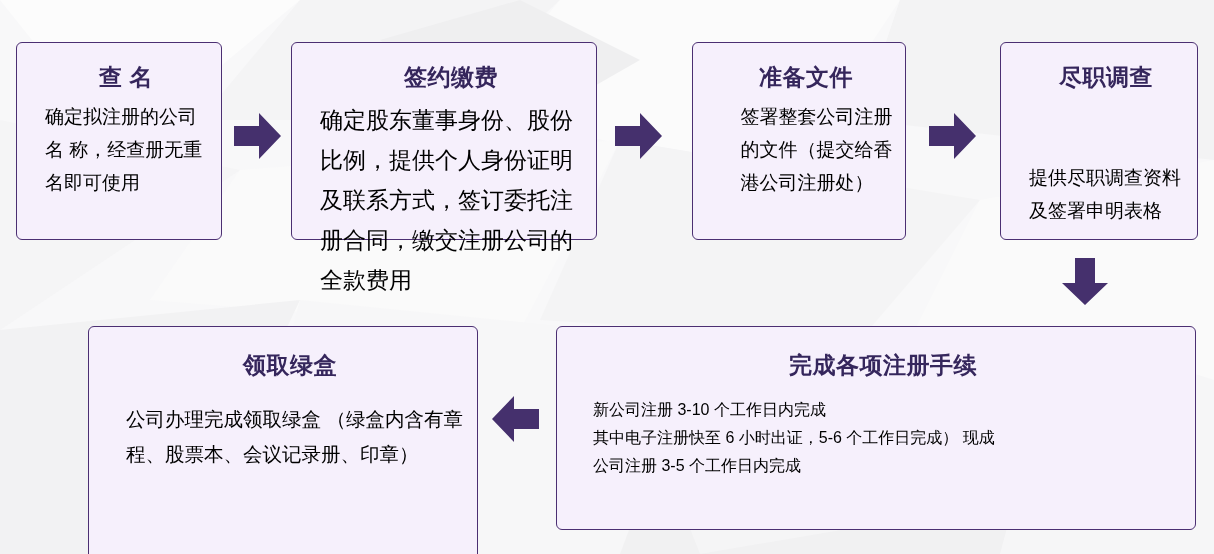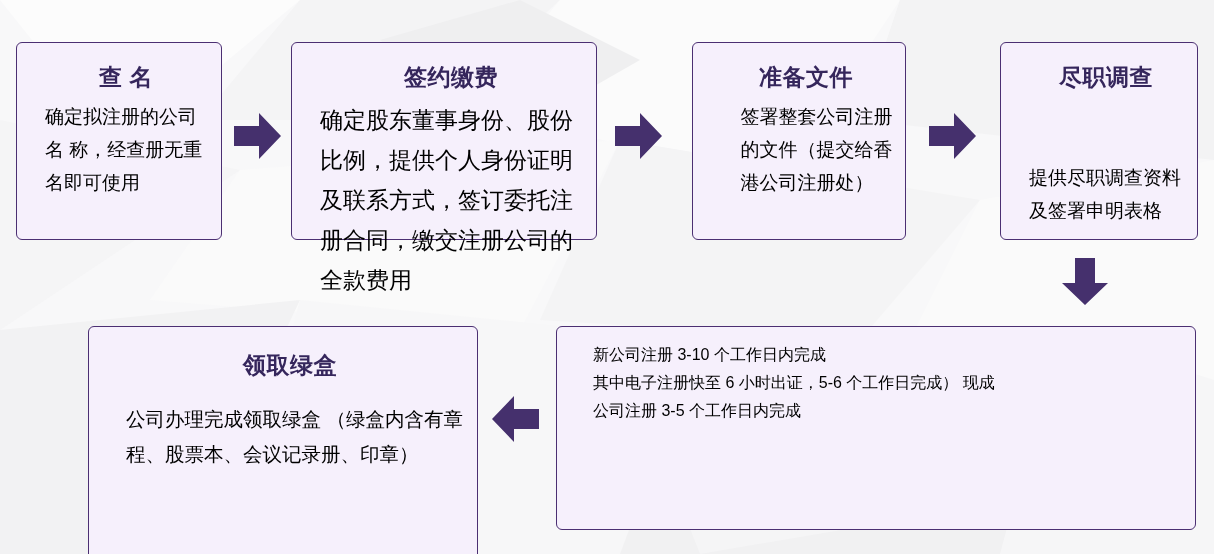"完成各项注册手续" div.card-title { html: none -> <div>完成各项注册手续</div> }
